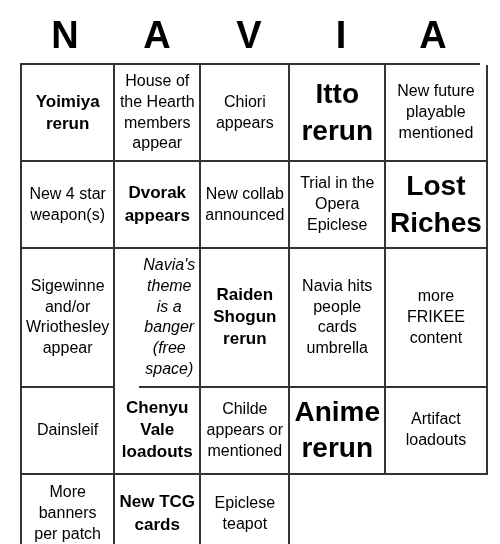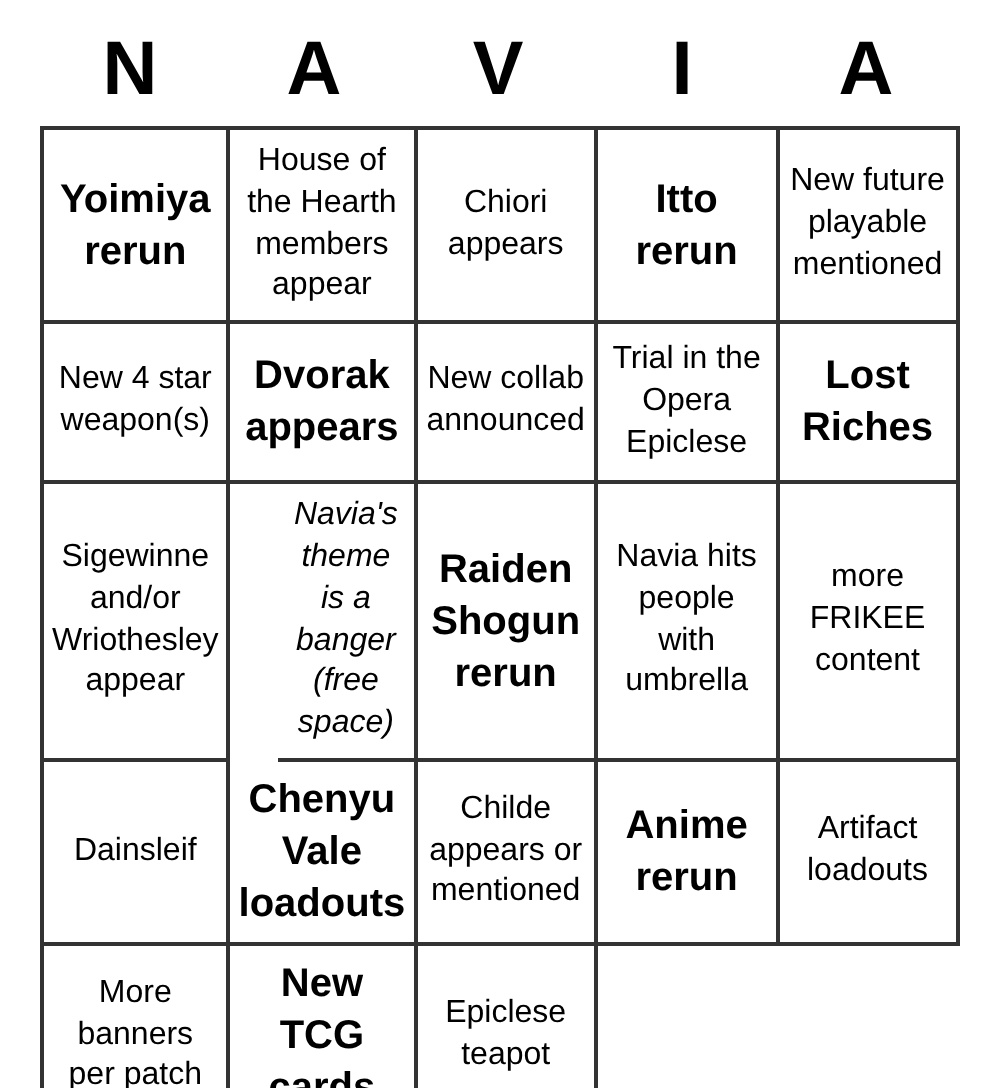"Yoimiya rerun" .bingo-cell.medium-text { font-size: 20px -> 17px }
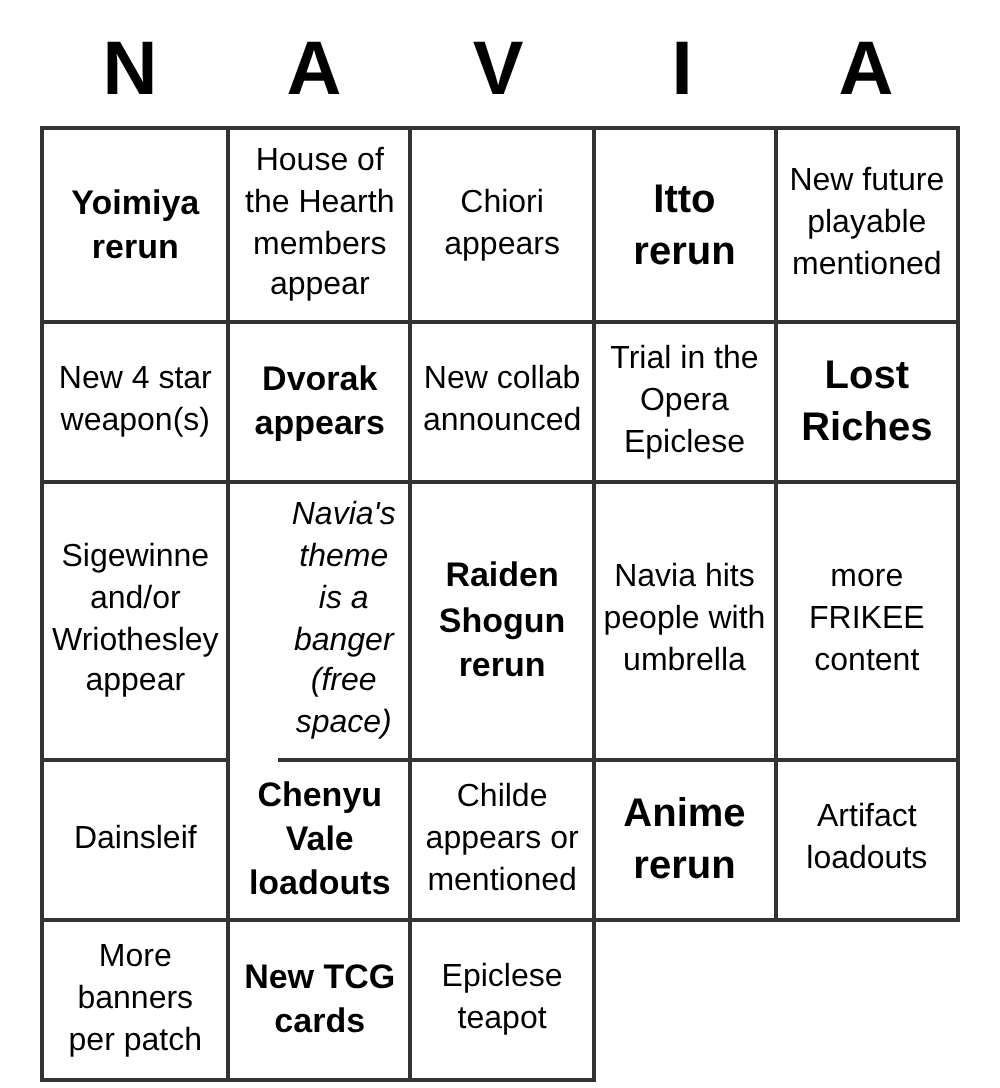"Itto rerun" .bingo-cell.large-text { font-size: 20px -> 28px }
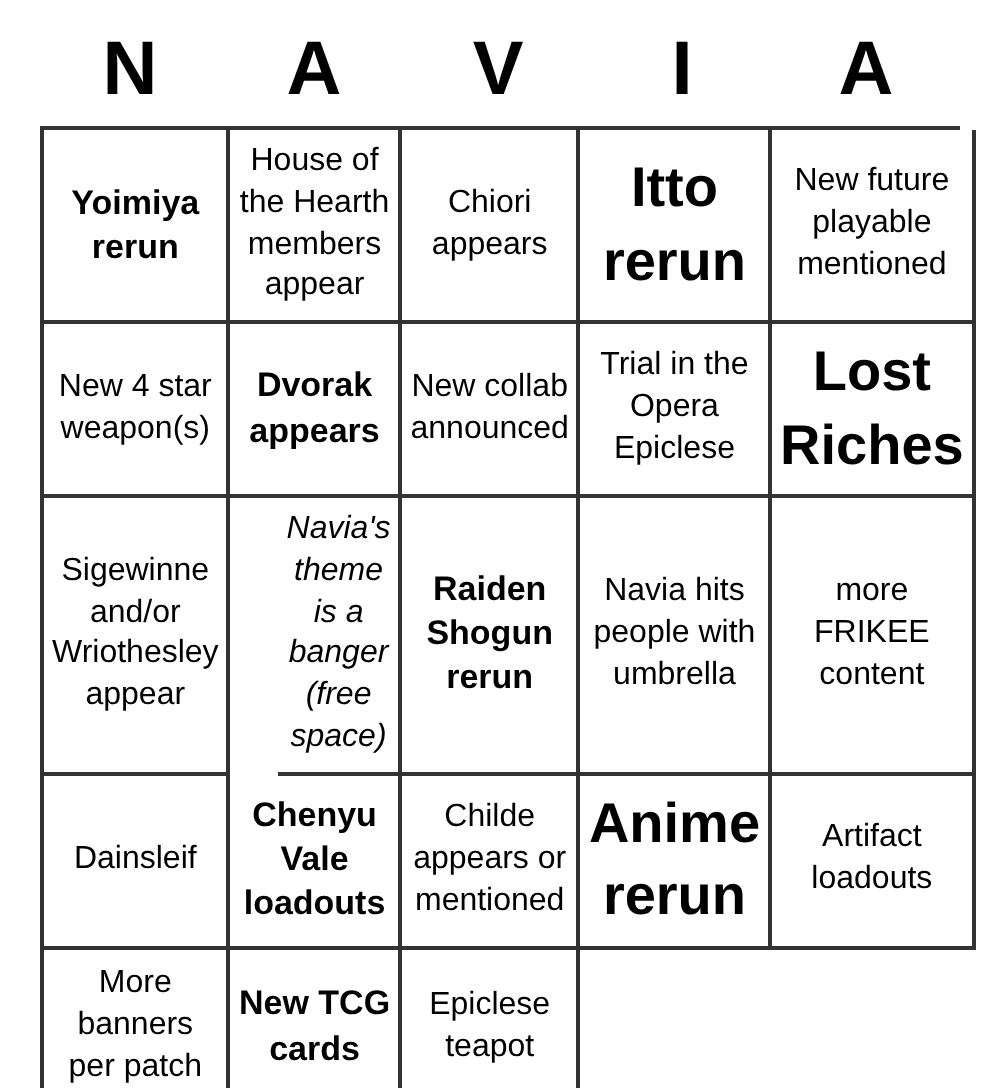"Navia hits people with umbrella" div.bingo-cell { text: with -> cards }
